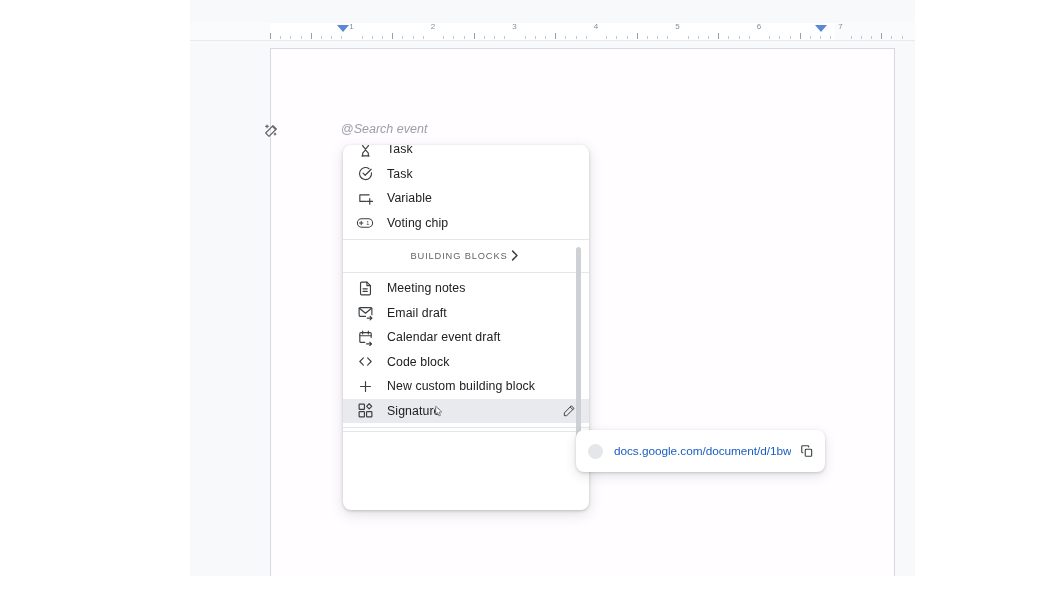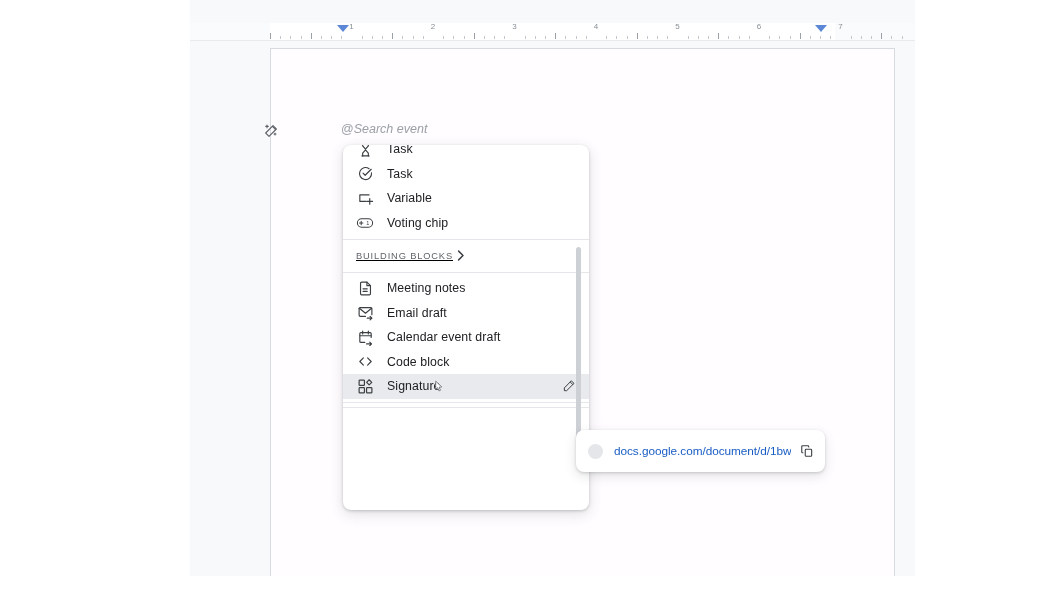"BUILDING BLOCKS" .section-head { justify-content: flex-start -> center; text-decoration: underline -> none }
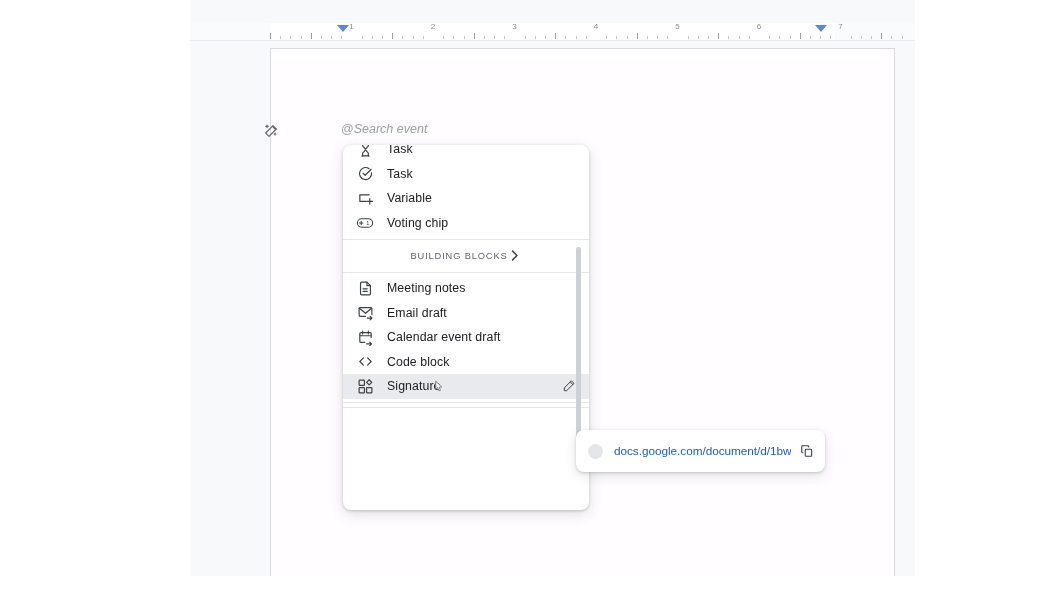"New custom building block" div.mi { html: none -> <div> <span> <svg> <path></path> </svg> </span> <span>New custom building block</span> </div> }
